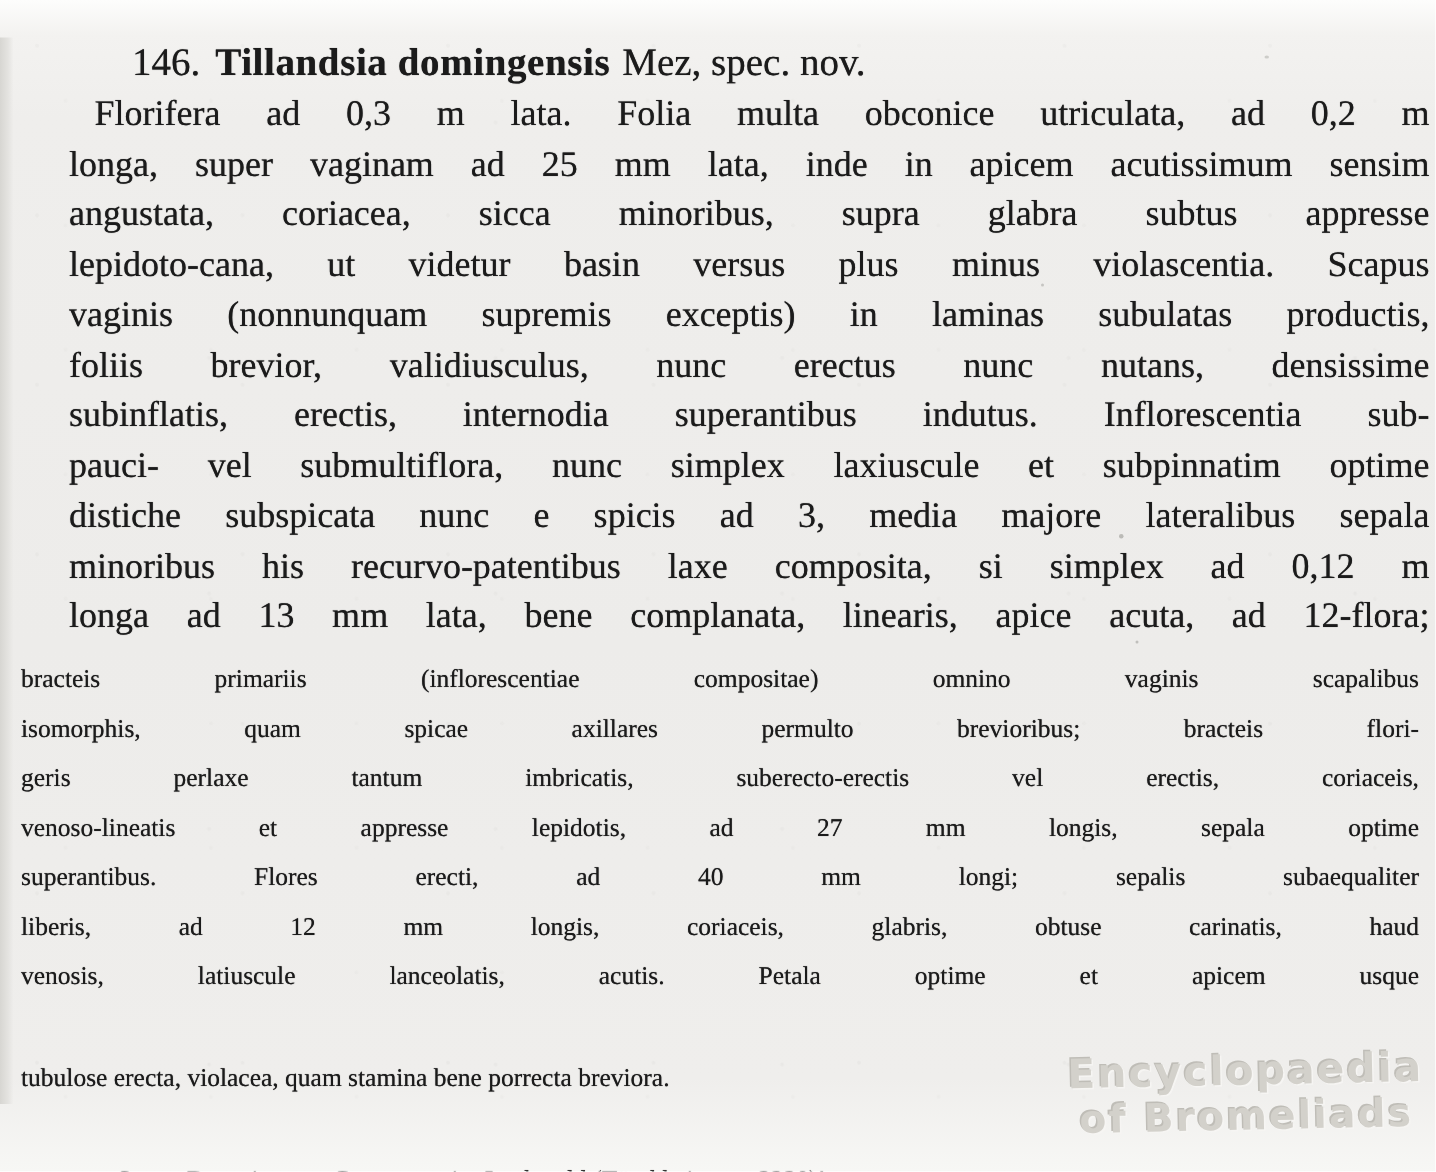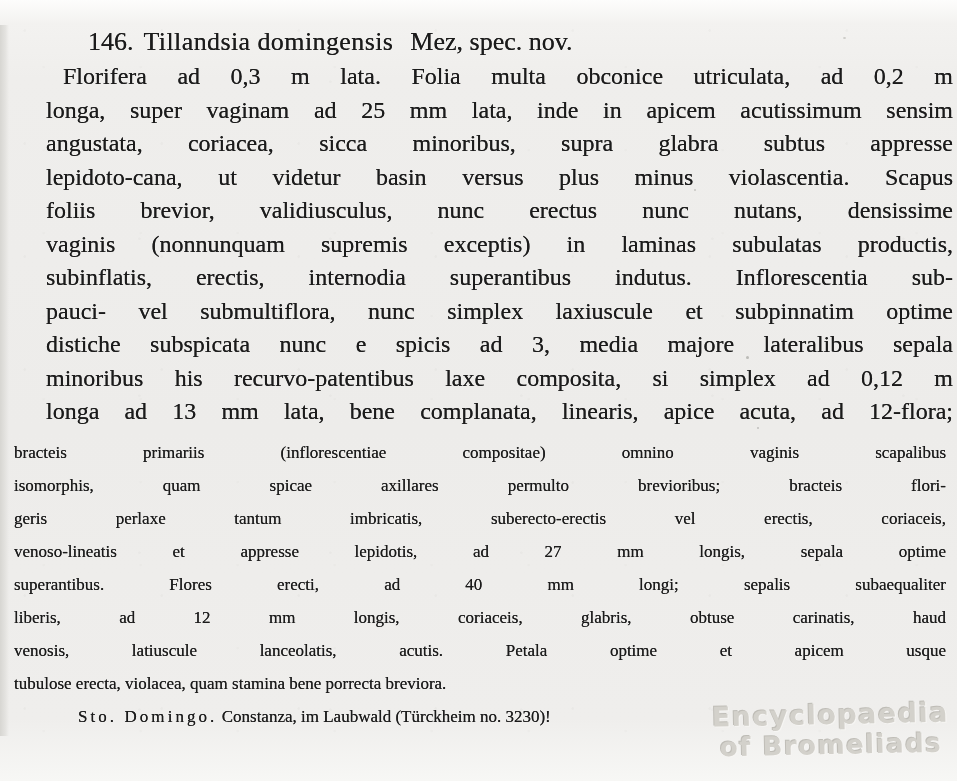"Tillandsia domingensis" .heading .species { font-weight: normal -> bold; margin-right: 17px -> 8px }
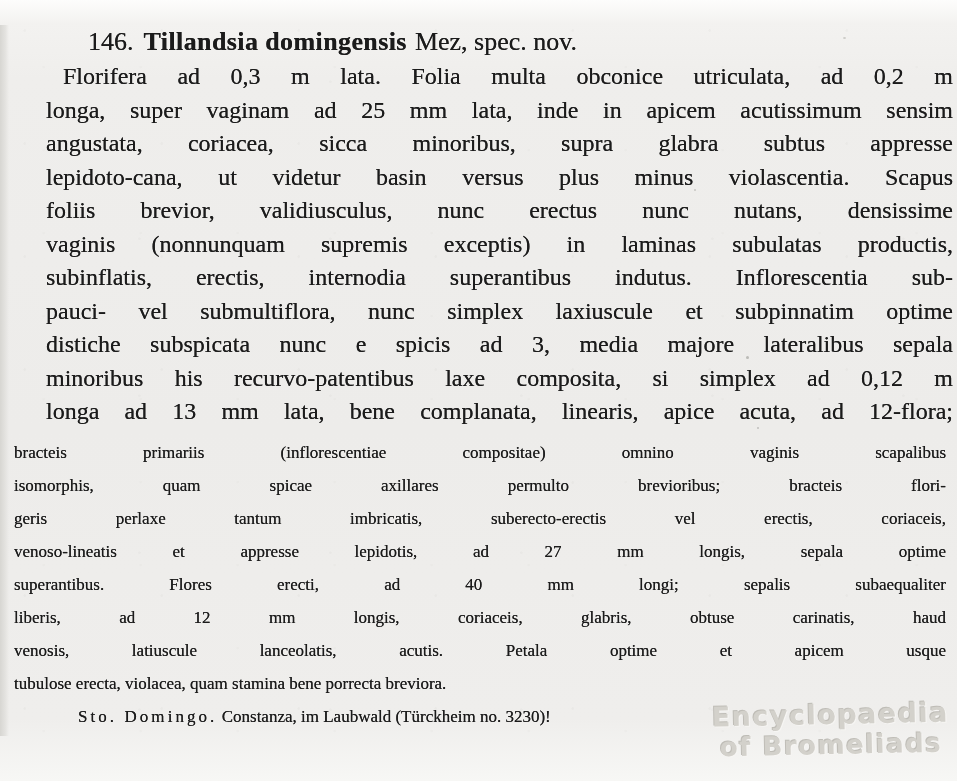"foliis brevior, validiusculus, nunc" div.line { order: before "vaginis (nonnunquam supremis exceptis)" -> after "vaginis (nonnunquam supremis exceptis)" }
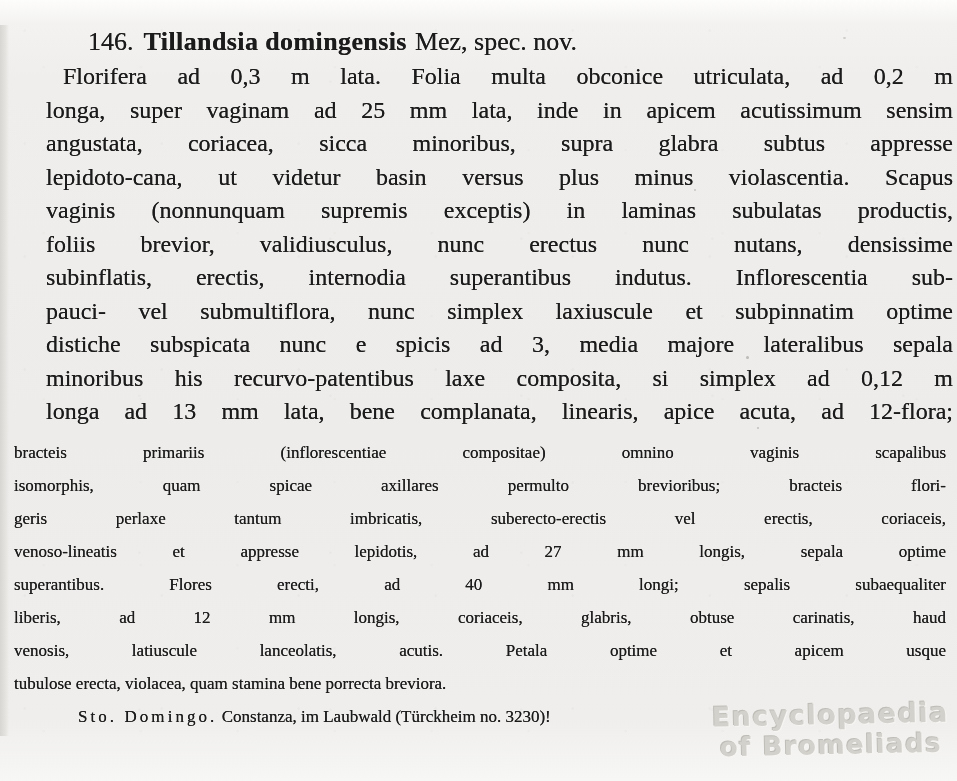"tubulose erecta, violacea, quam stamina" .plain { margin-top: none -> 35px }
